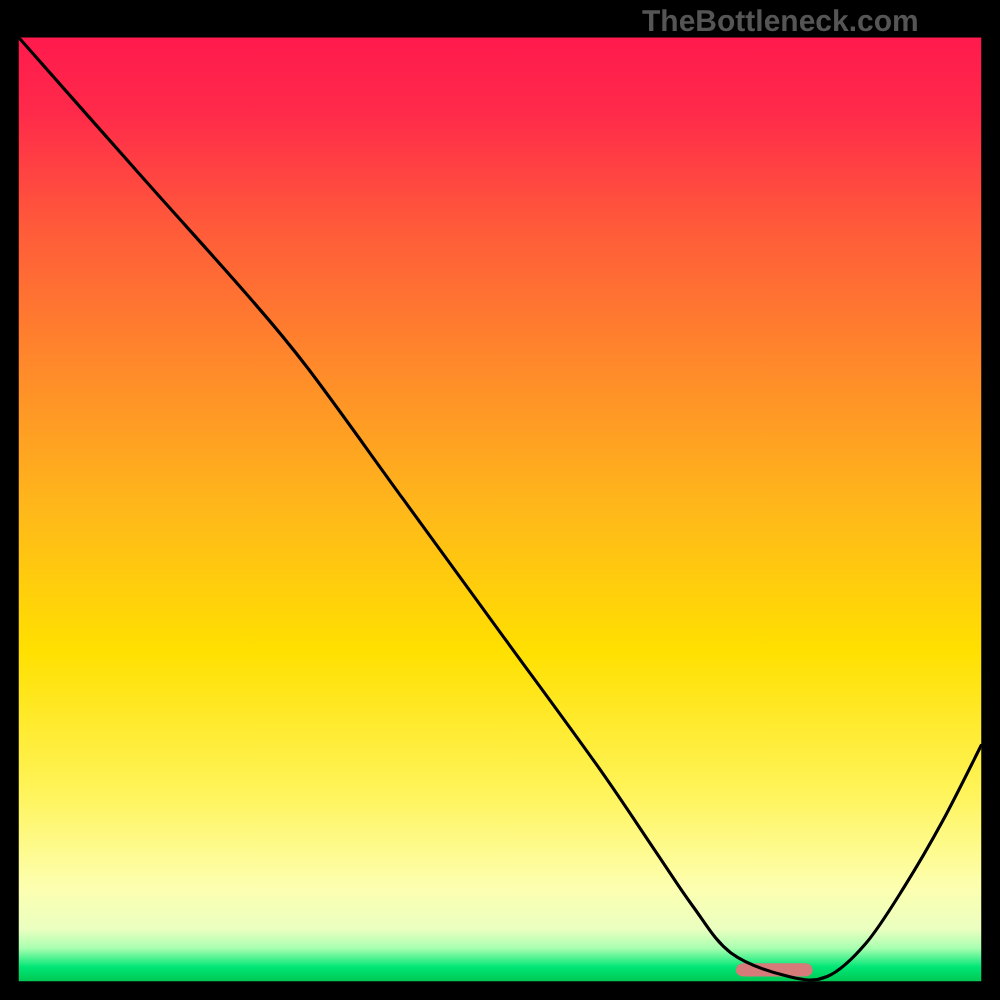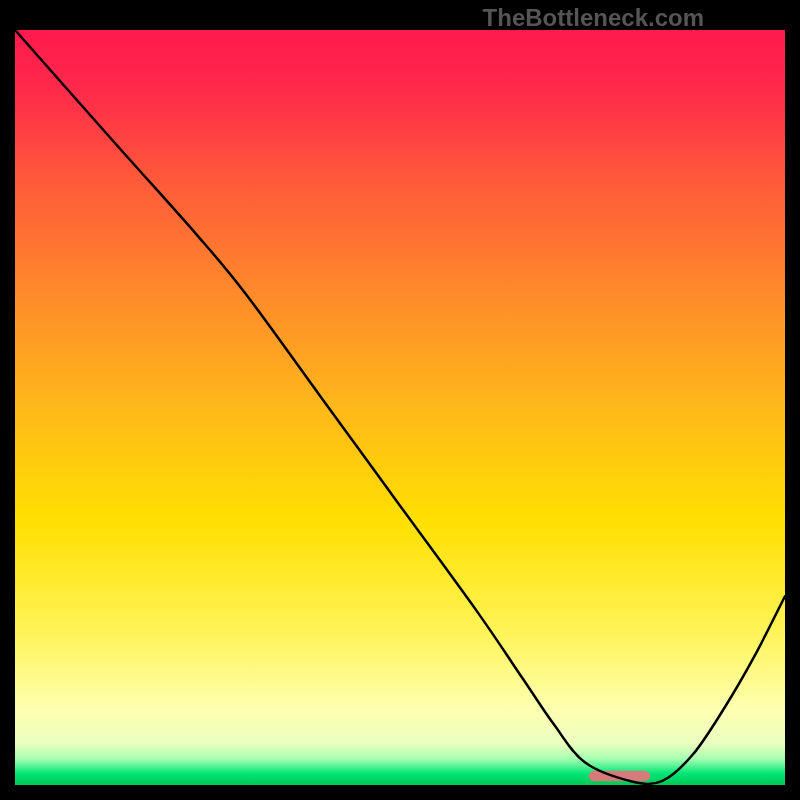"TheBottleneck.com" .chart-container { padding-left: none -> 31px }
